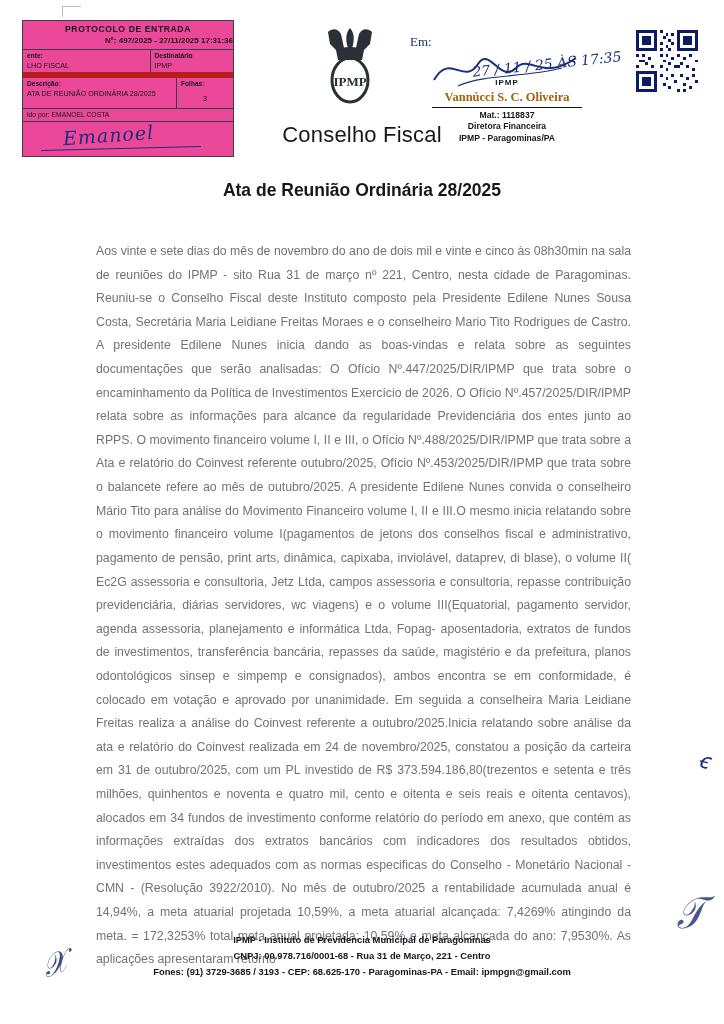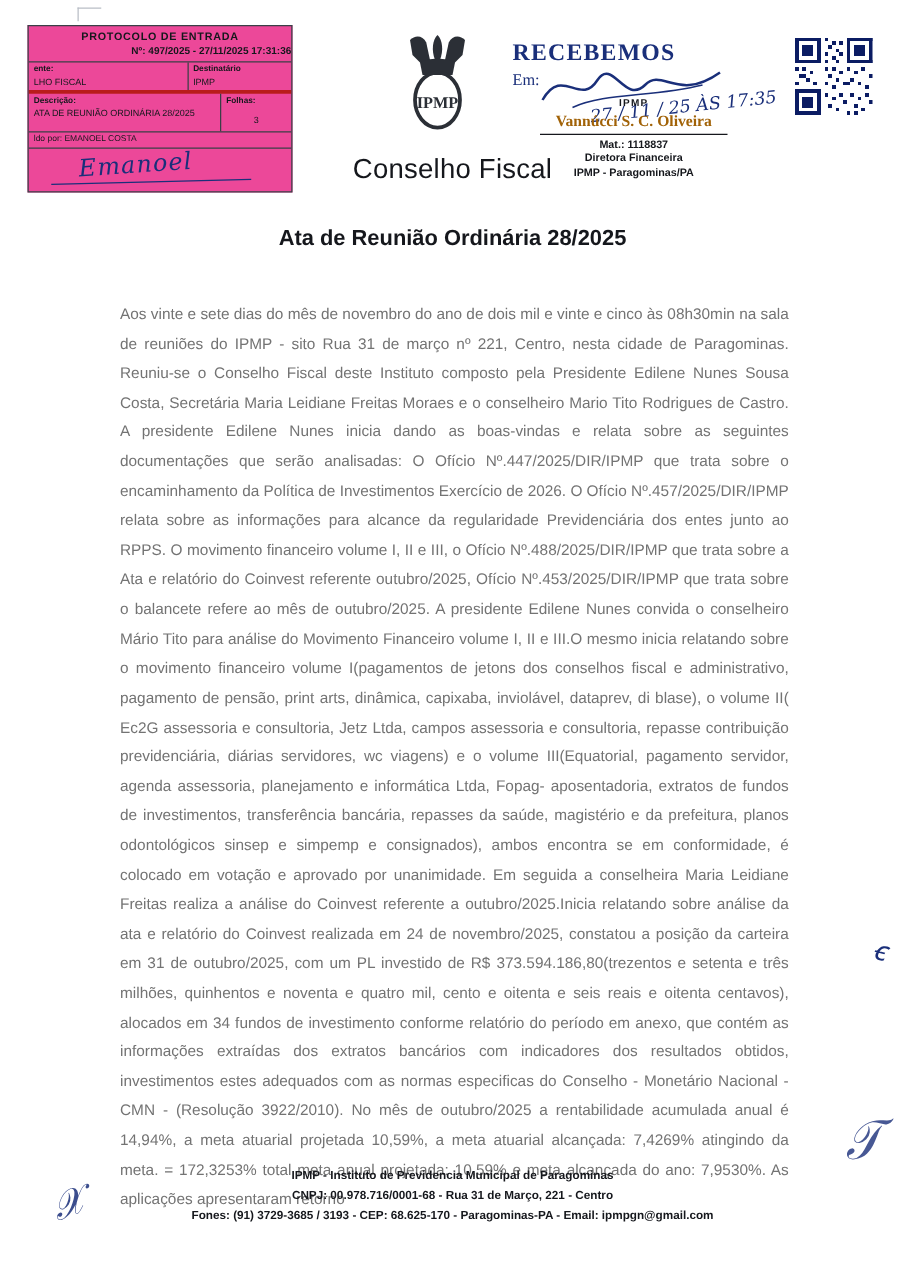"RECEBEMOS" div.r1 { html: <div>RECEBEMOS</div> -> none }
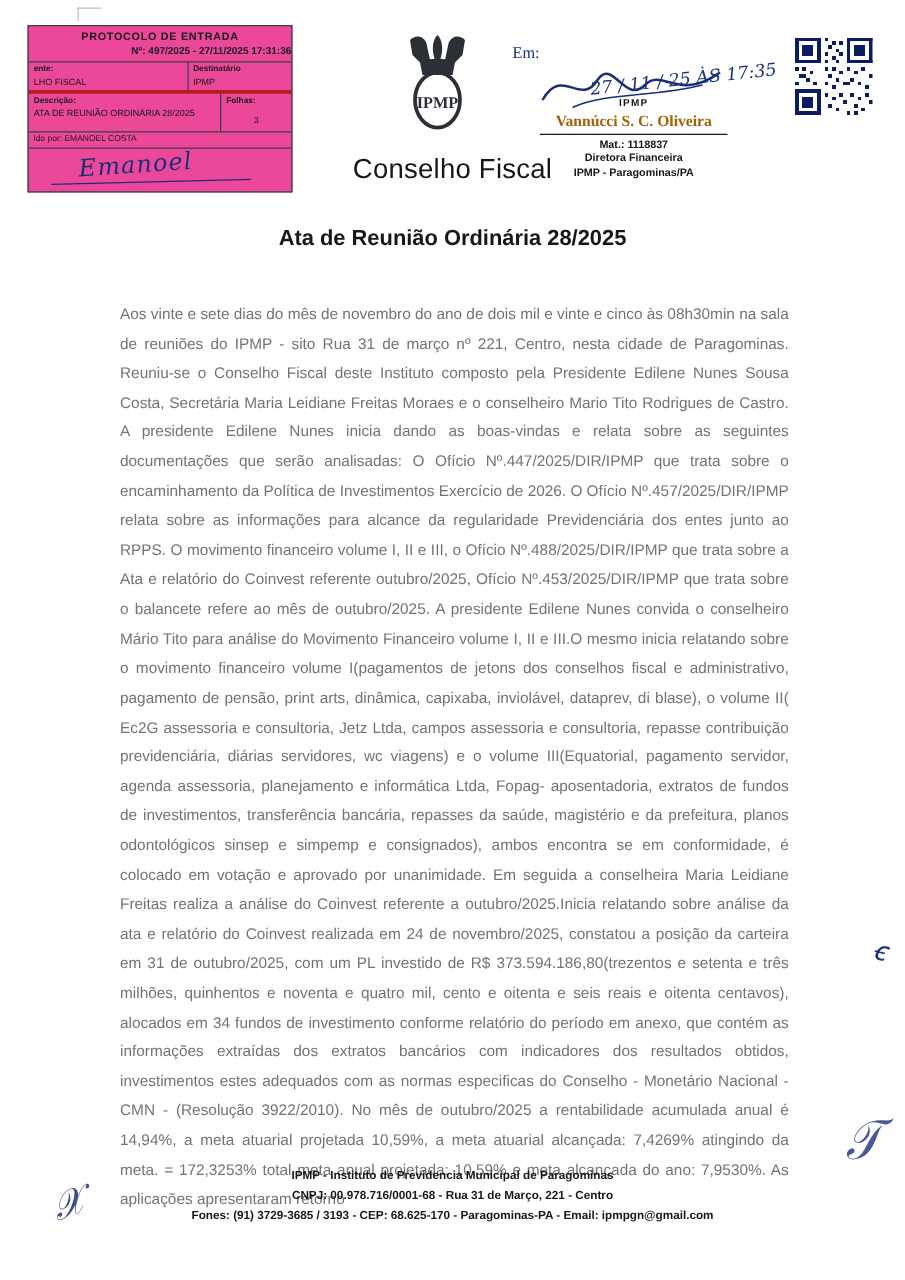"LHO FISCAL" .protocol .prow { border-bottom: 3px solid #b91c1c -> 6px solid #b91c1c }
